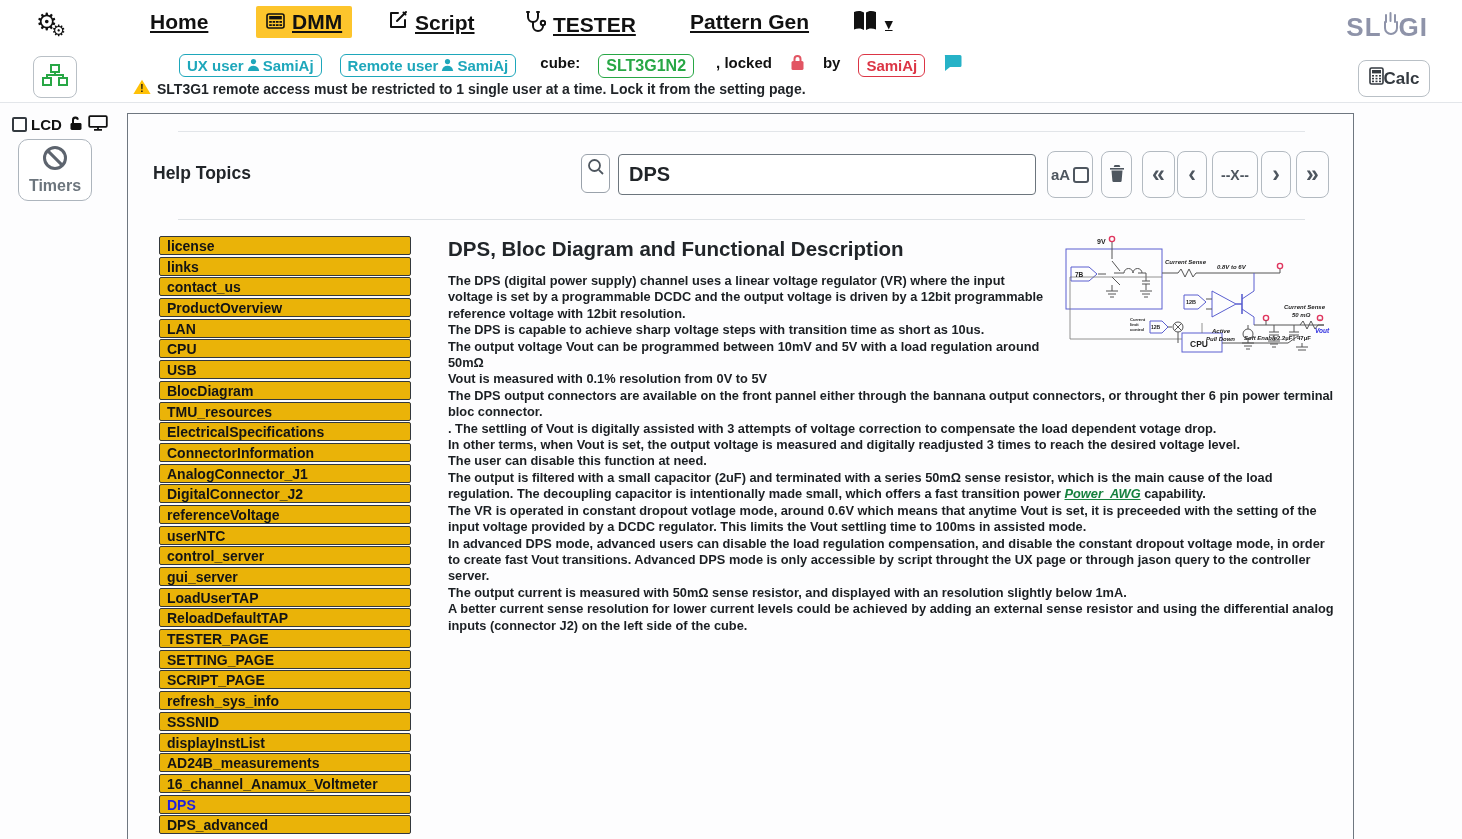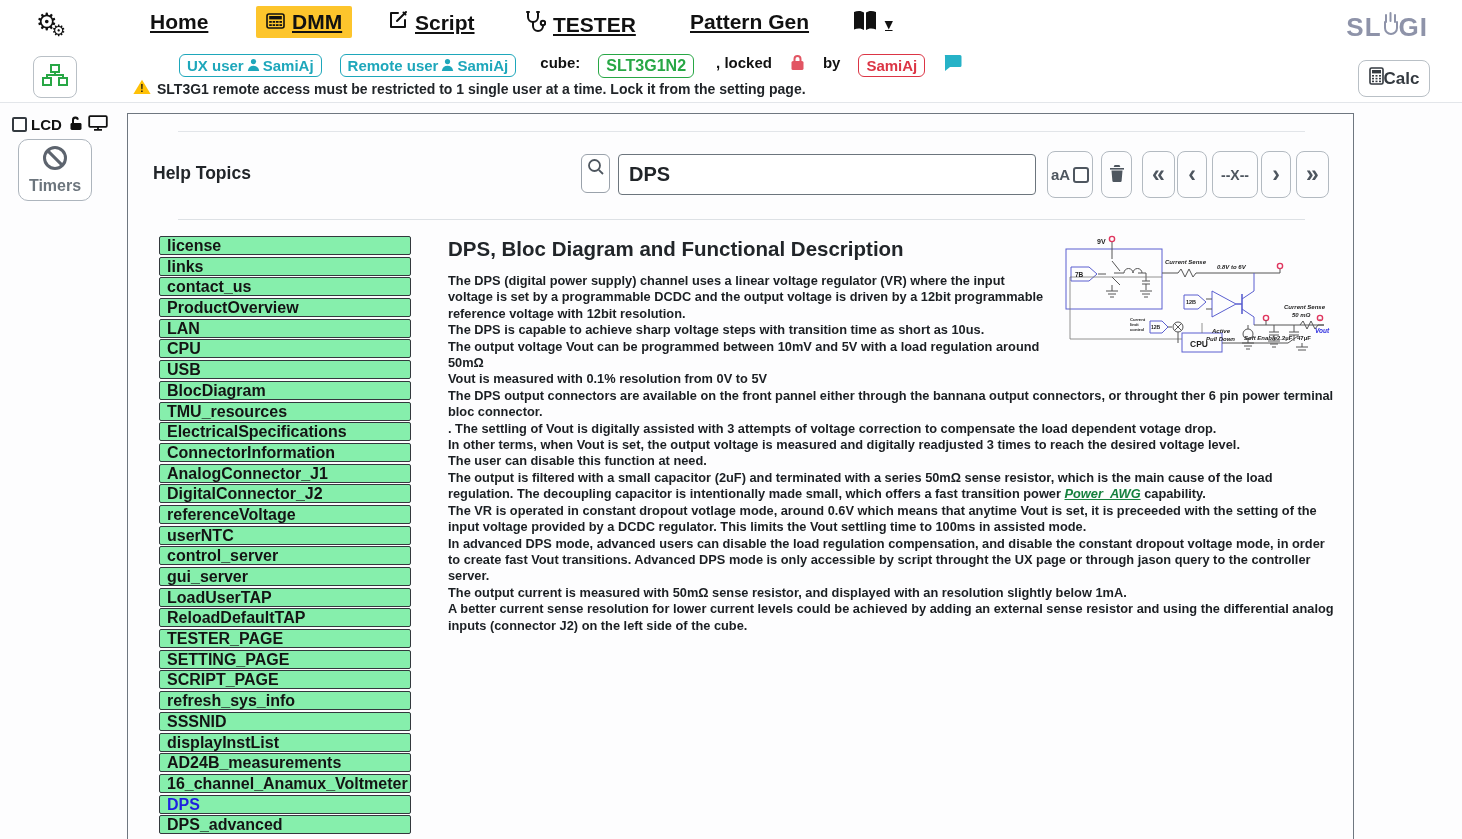"license" .topic { background: #86efac -> #eab308; font-size: 16px -> 14px }
